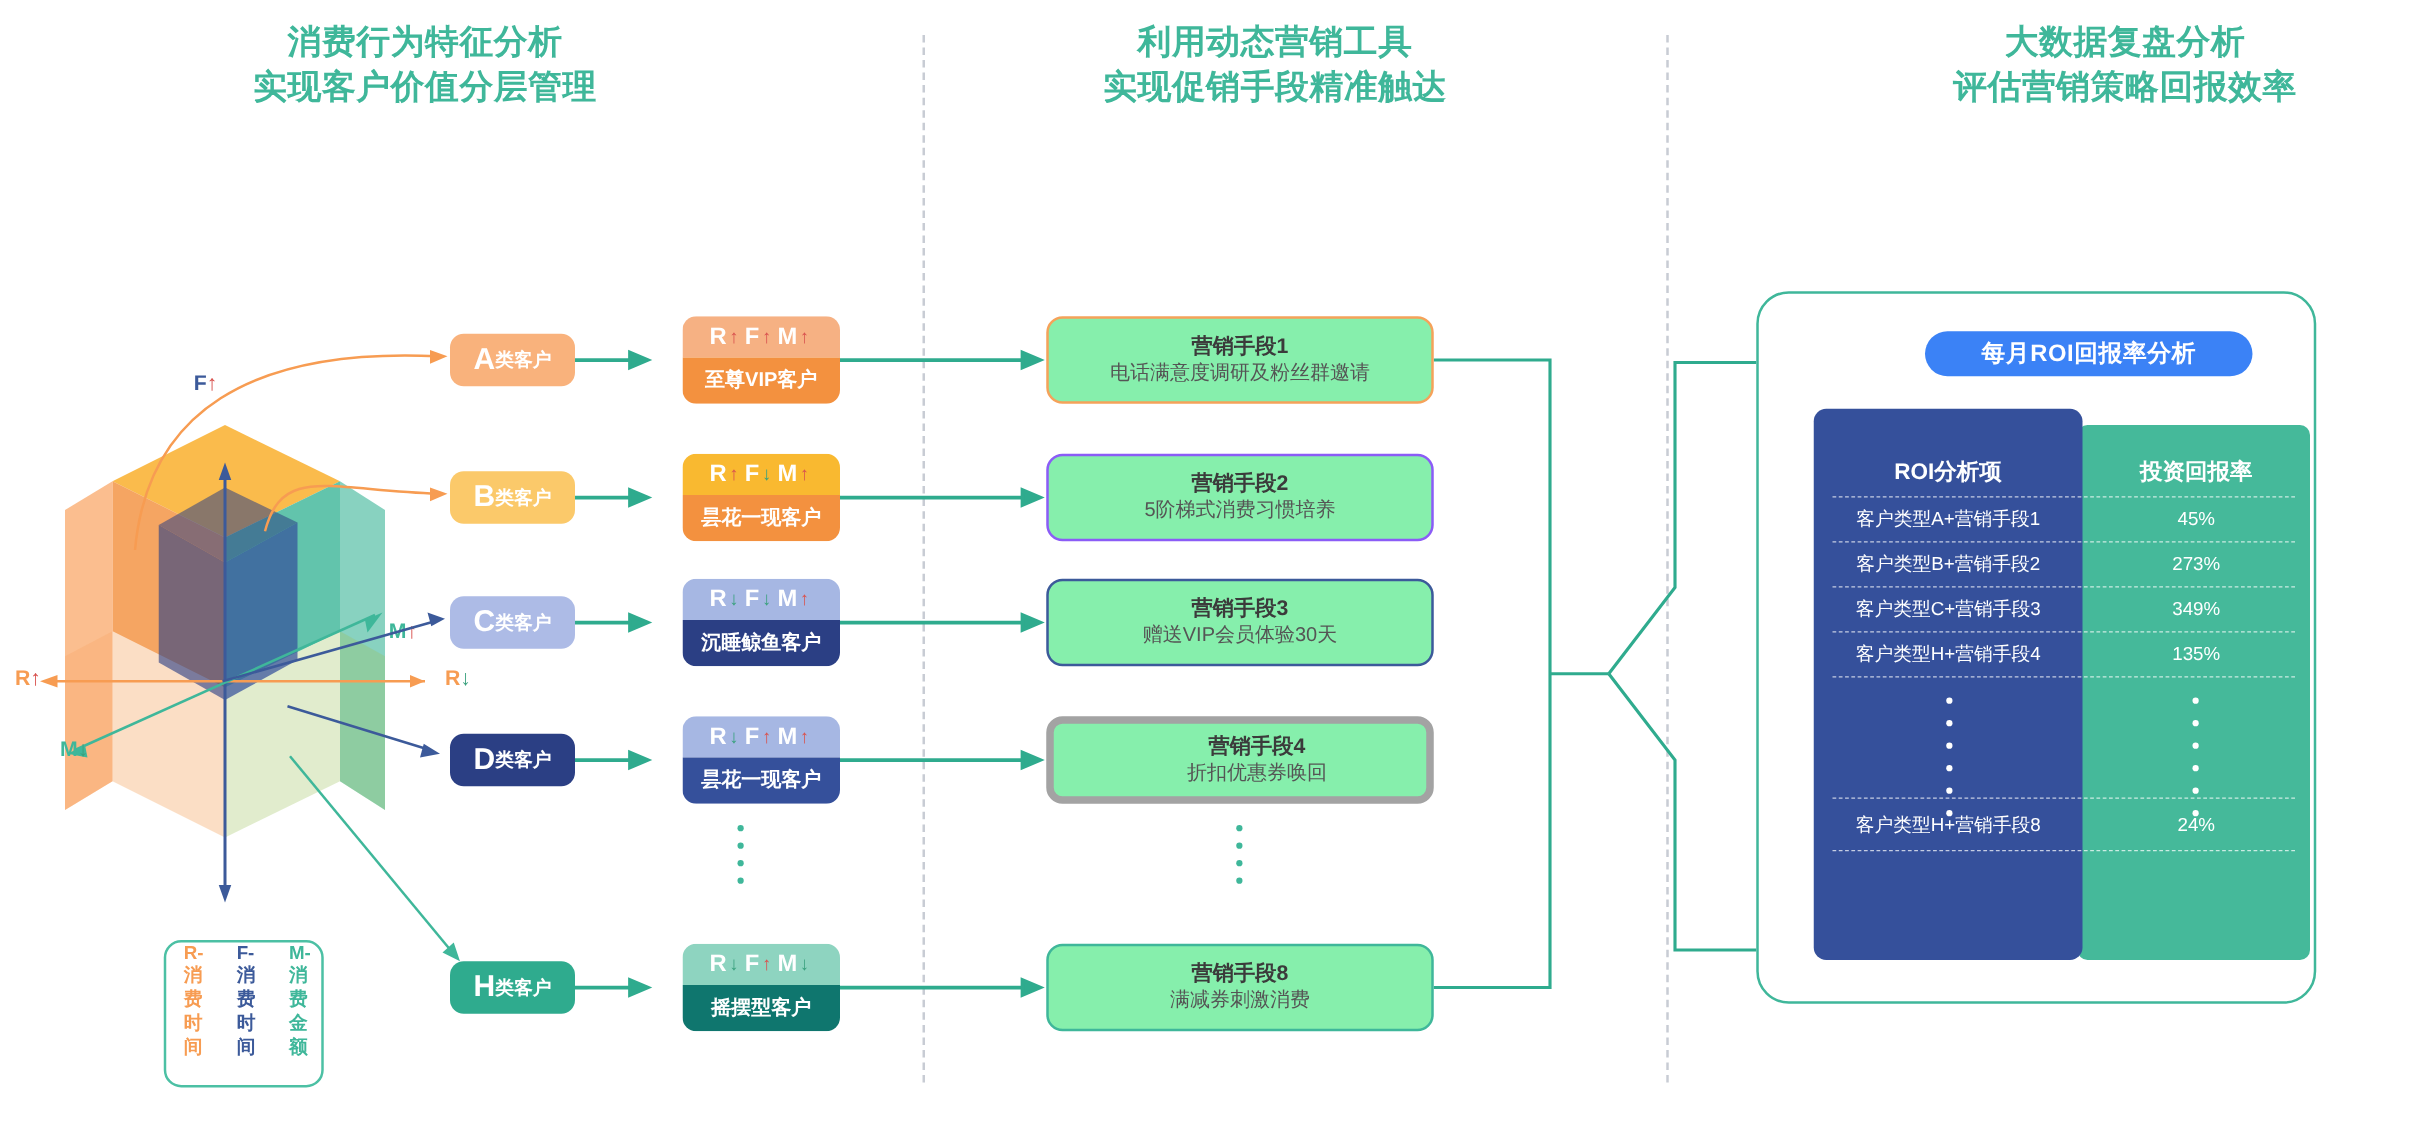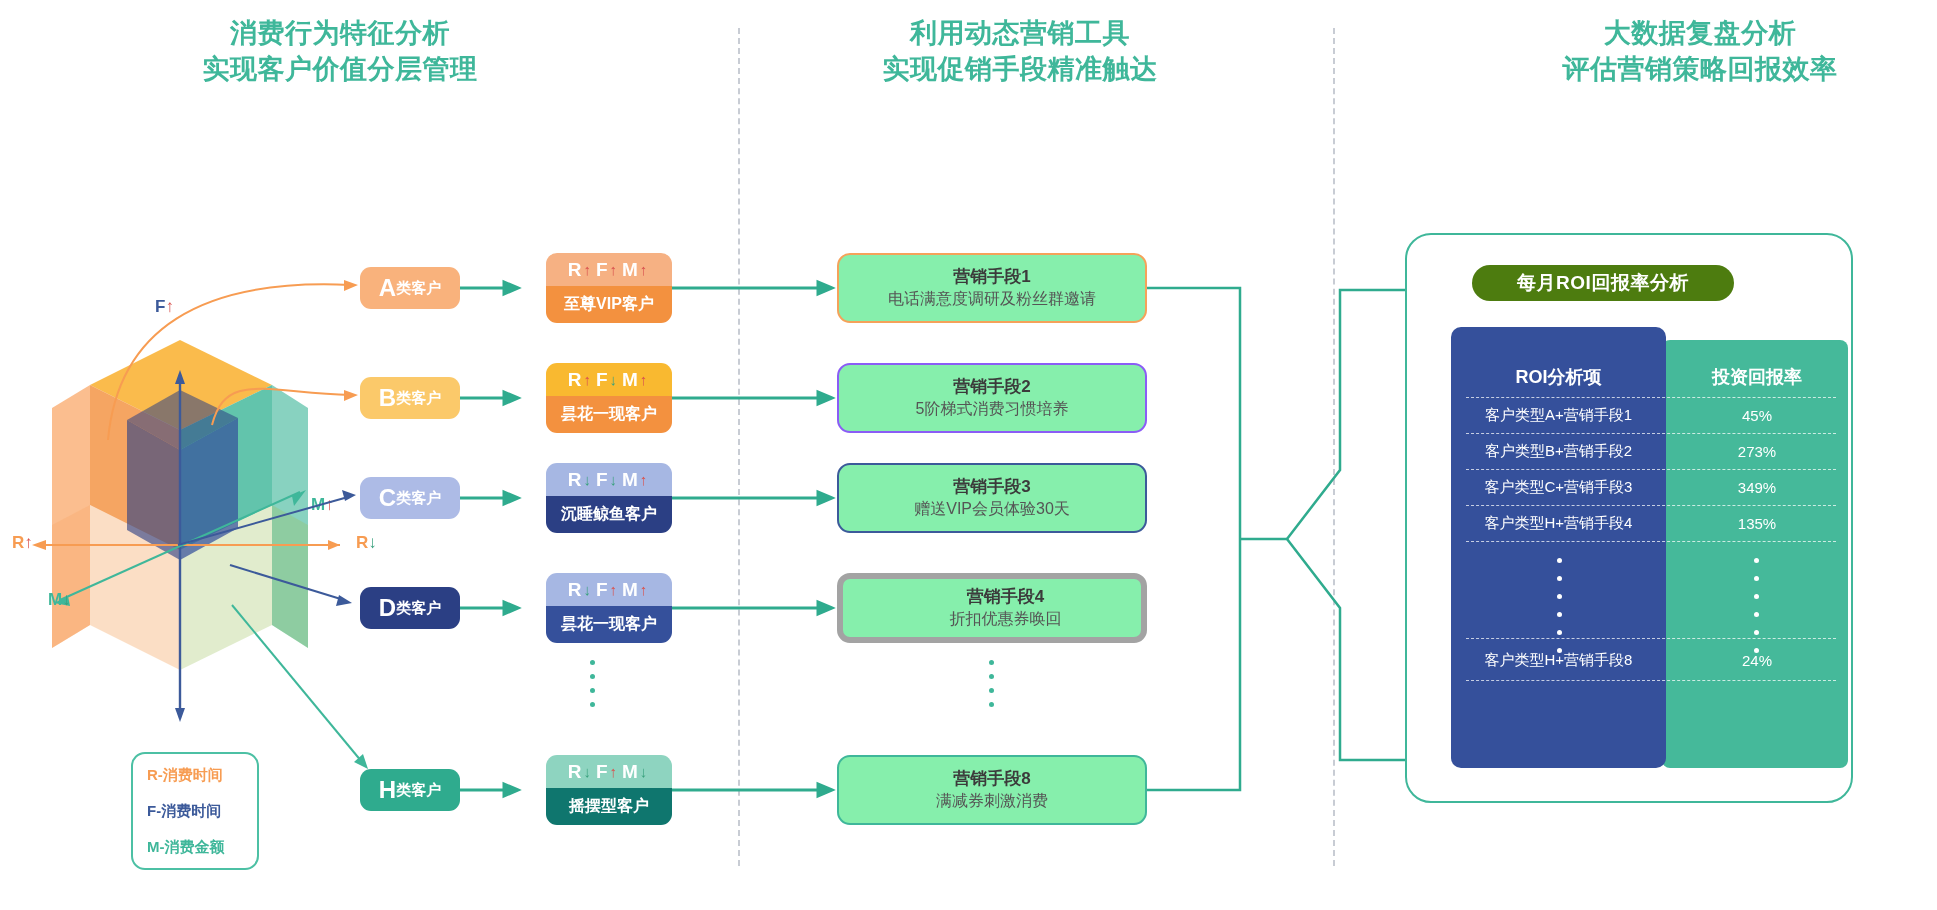"每月ROI回报率分析" #roi-badge { background: #4d7c0f -> #3b82f6; left: 1472px -> 1540px }
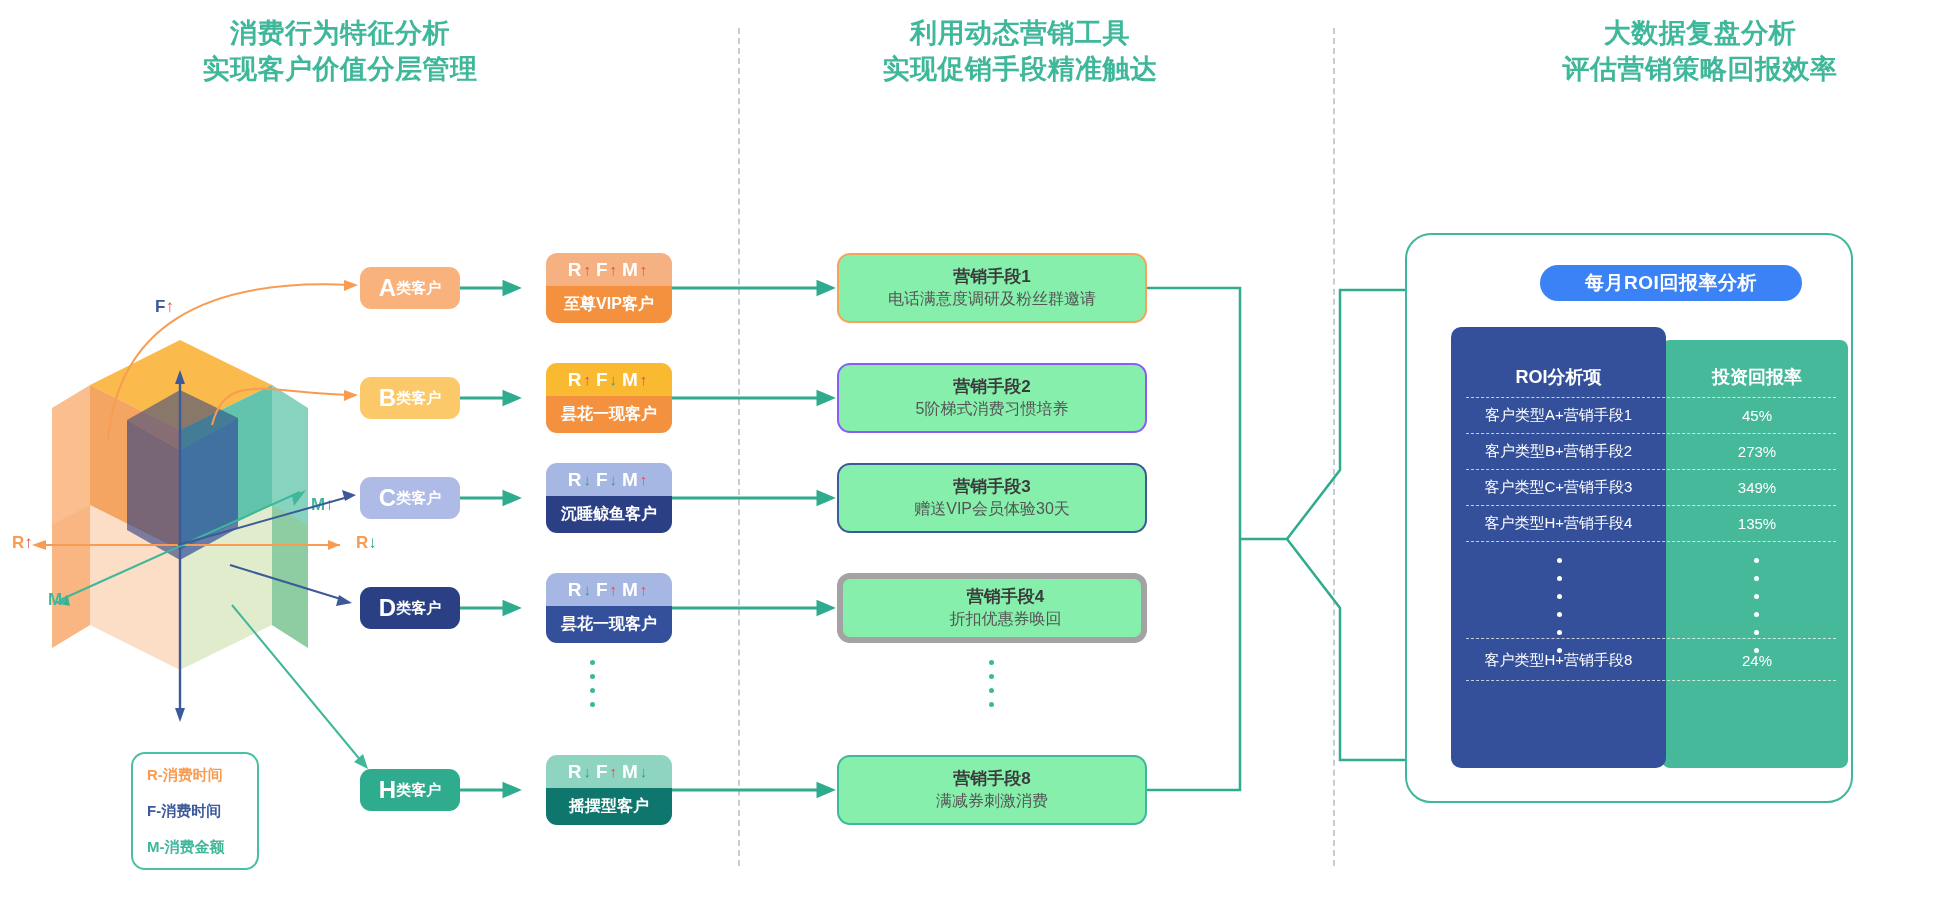"R-消费时间" #legend { flex-direction: column -> row }
